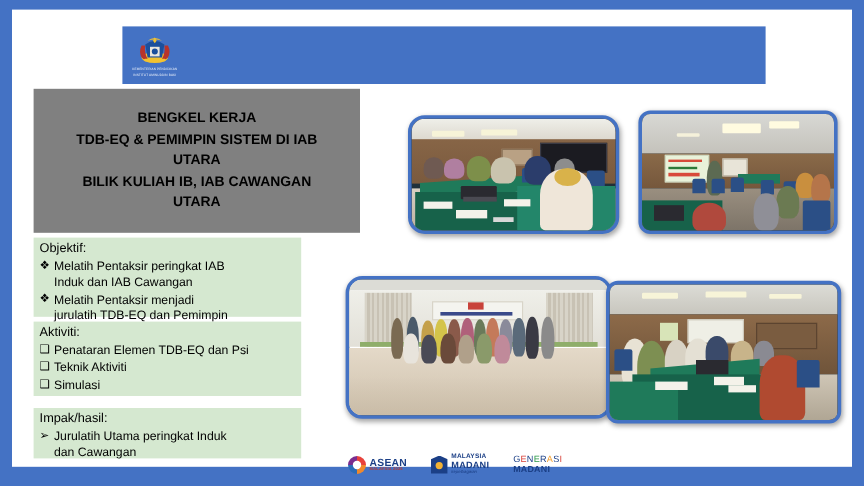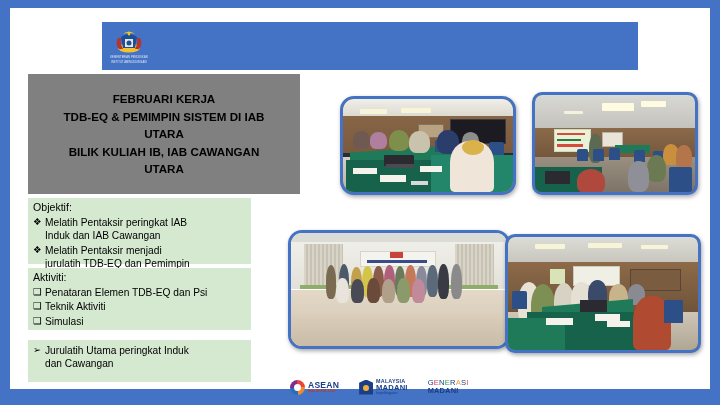"FEBRUARI KERJA" div { text: FEBRUARI -> BENGKEL }
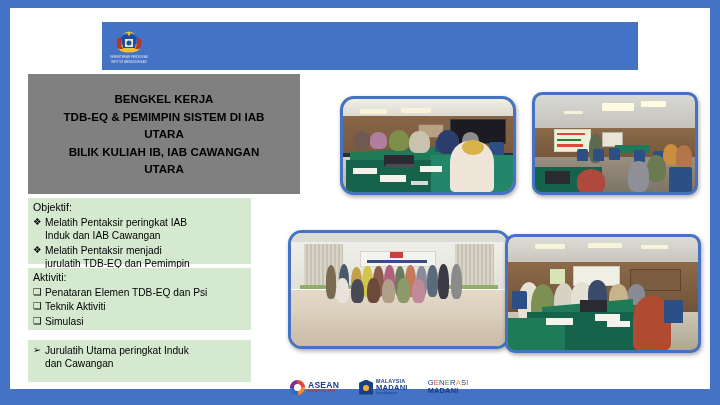"Impak/hasil:" div.gb-title { html: none -> <div>Impak/hasil:</div> }
